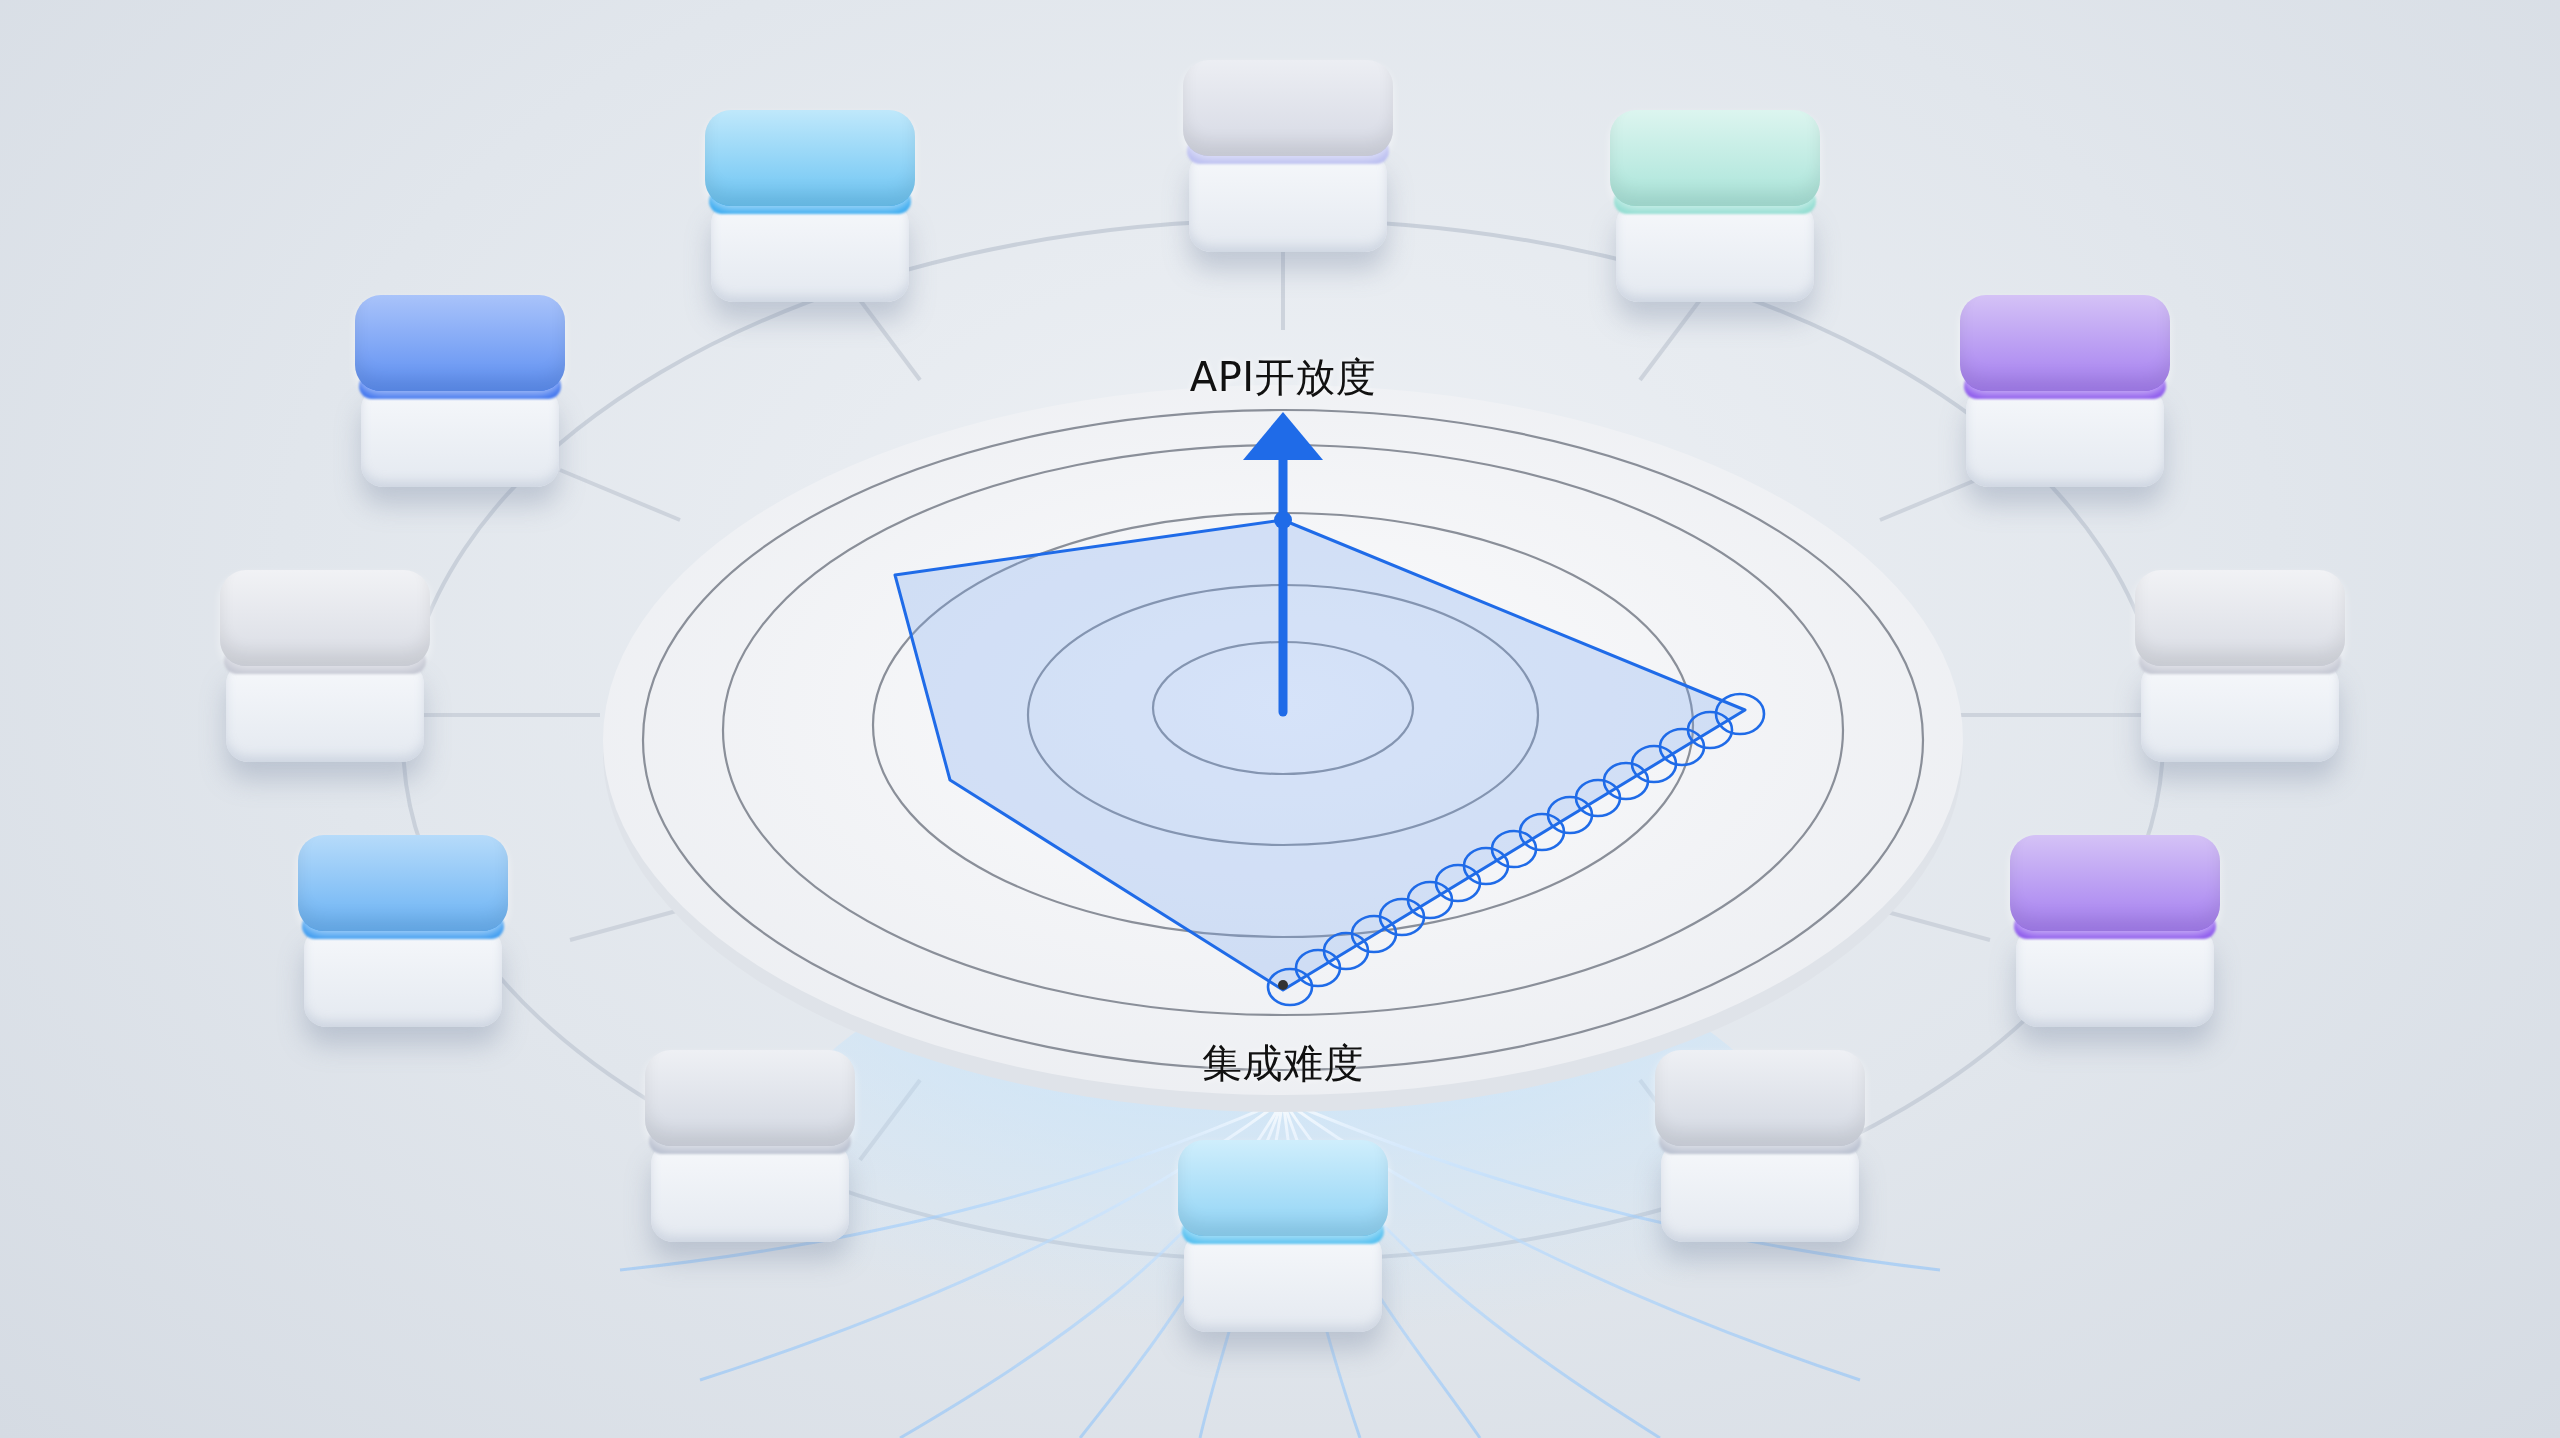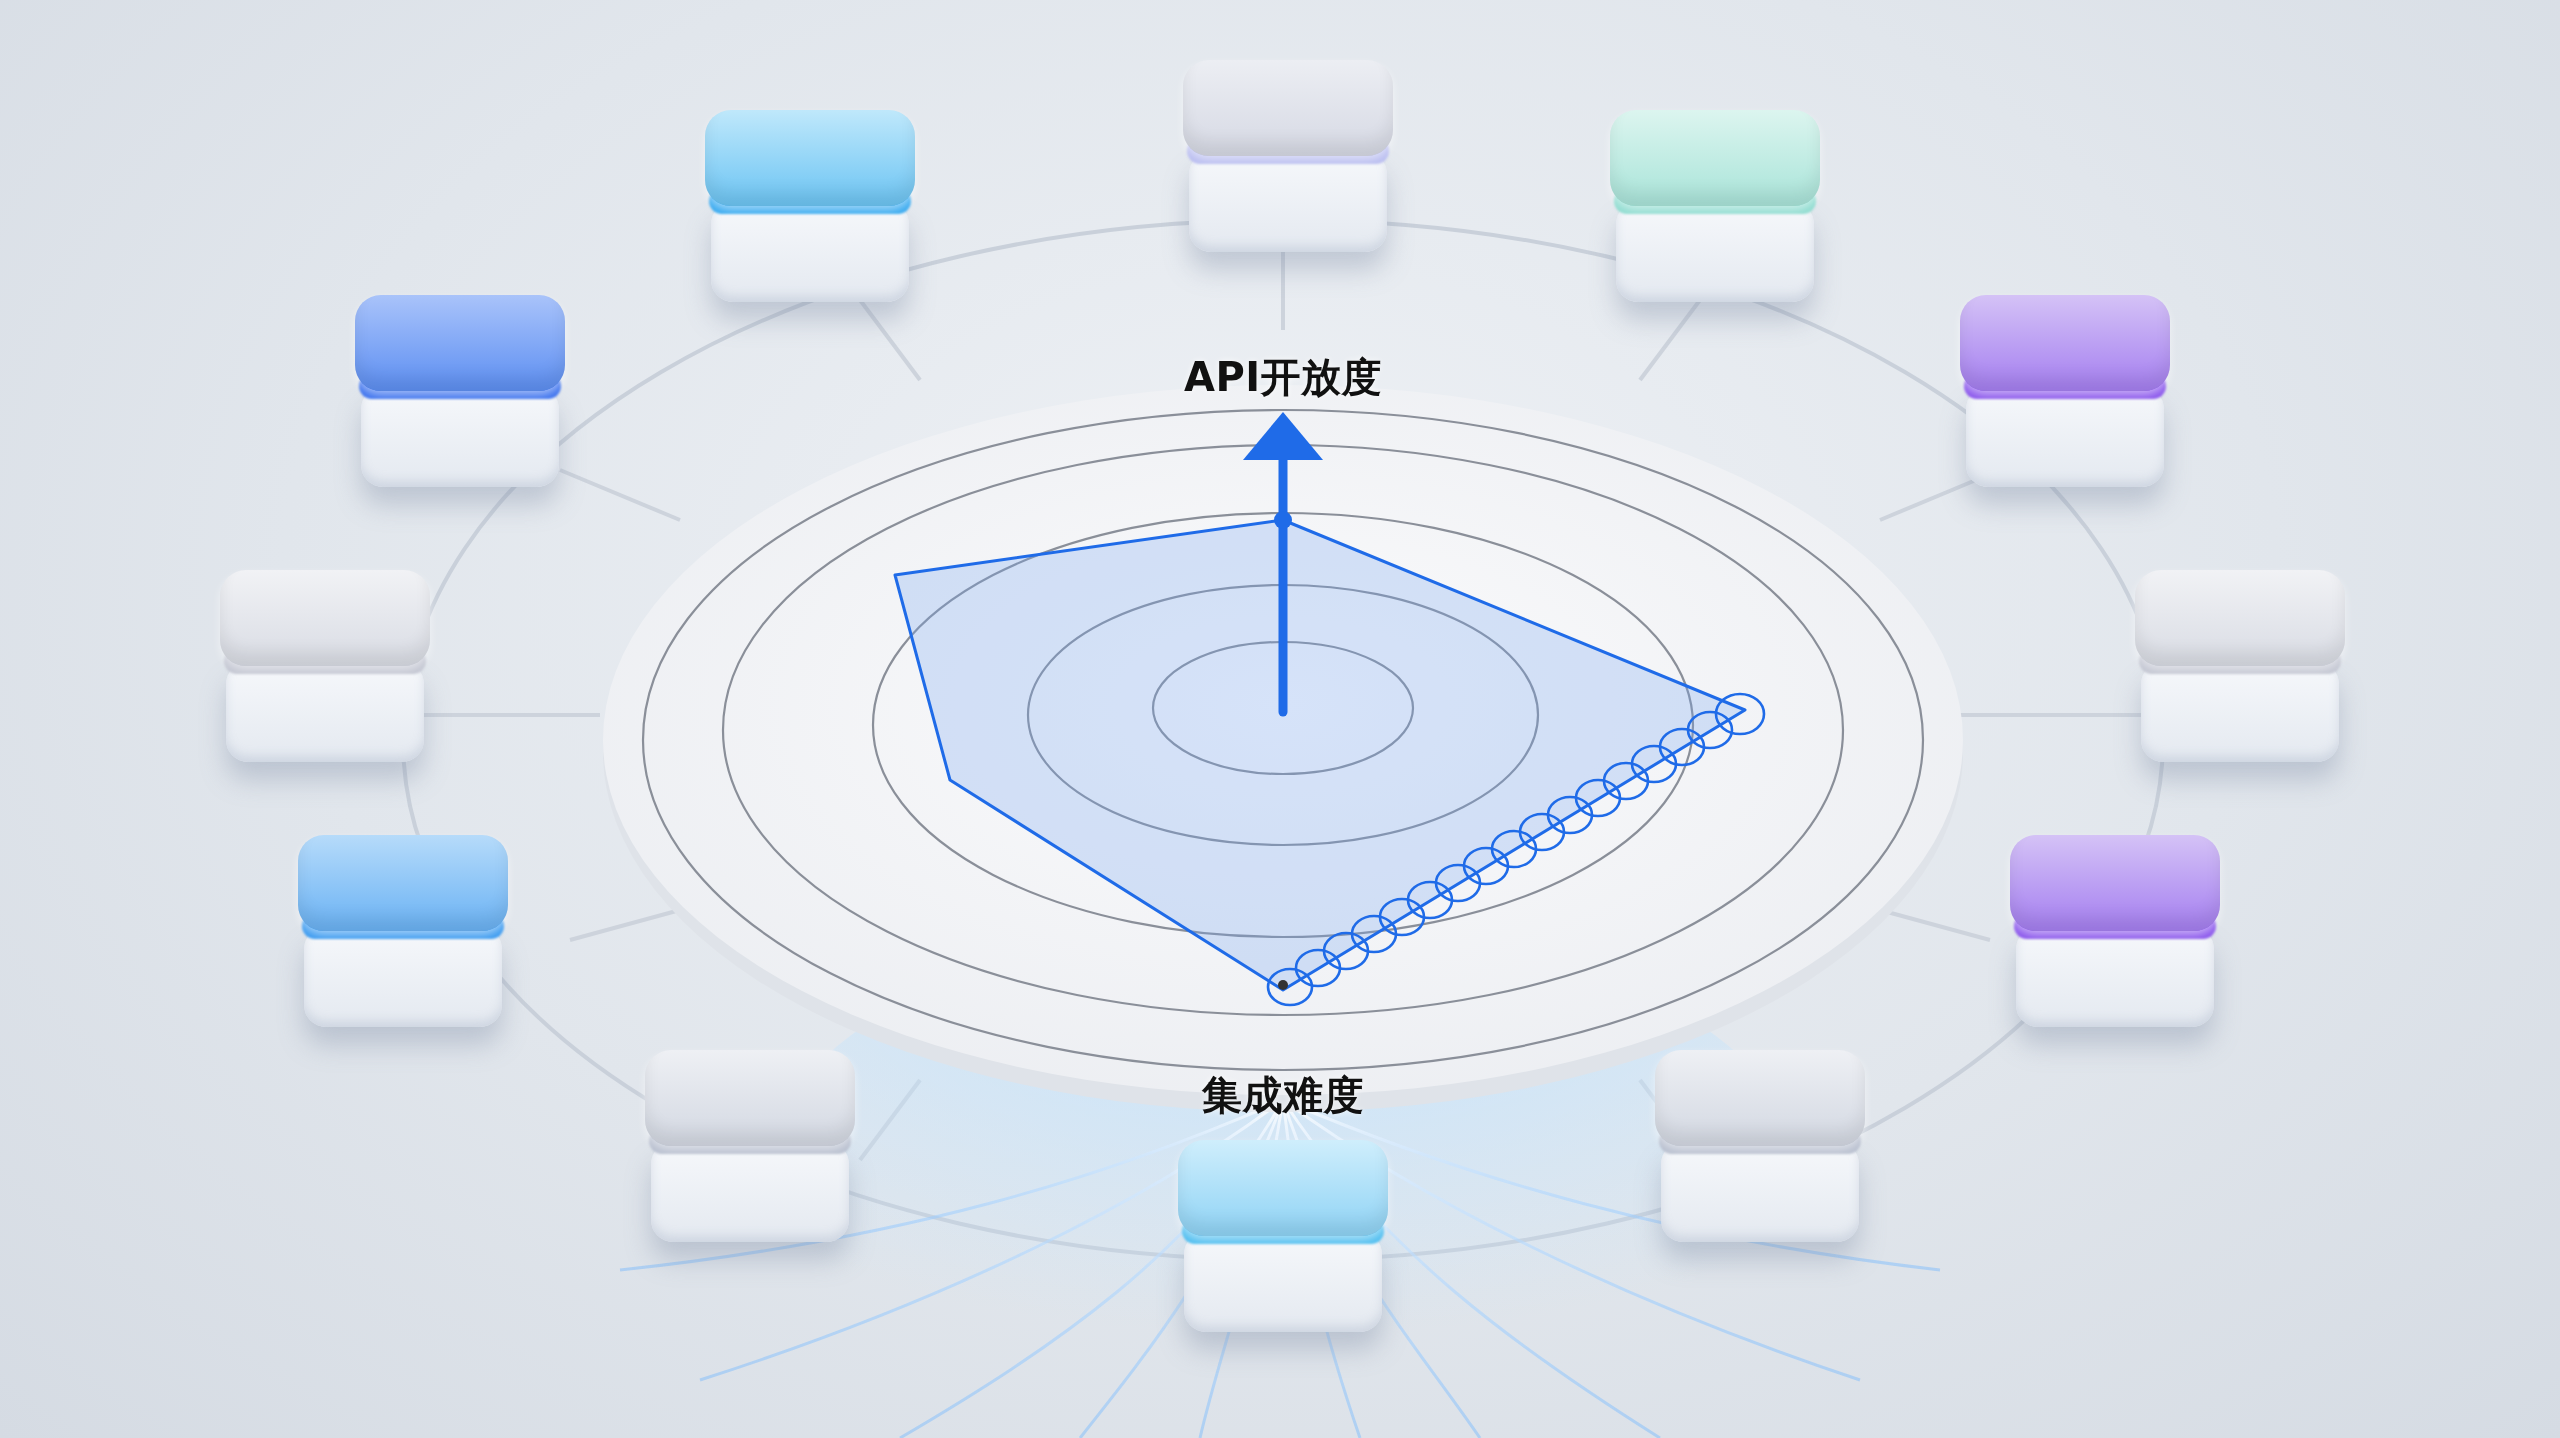"API开放度" .label { font-weight: bold -> normal }
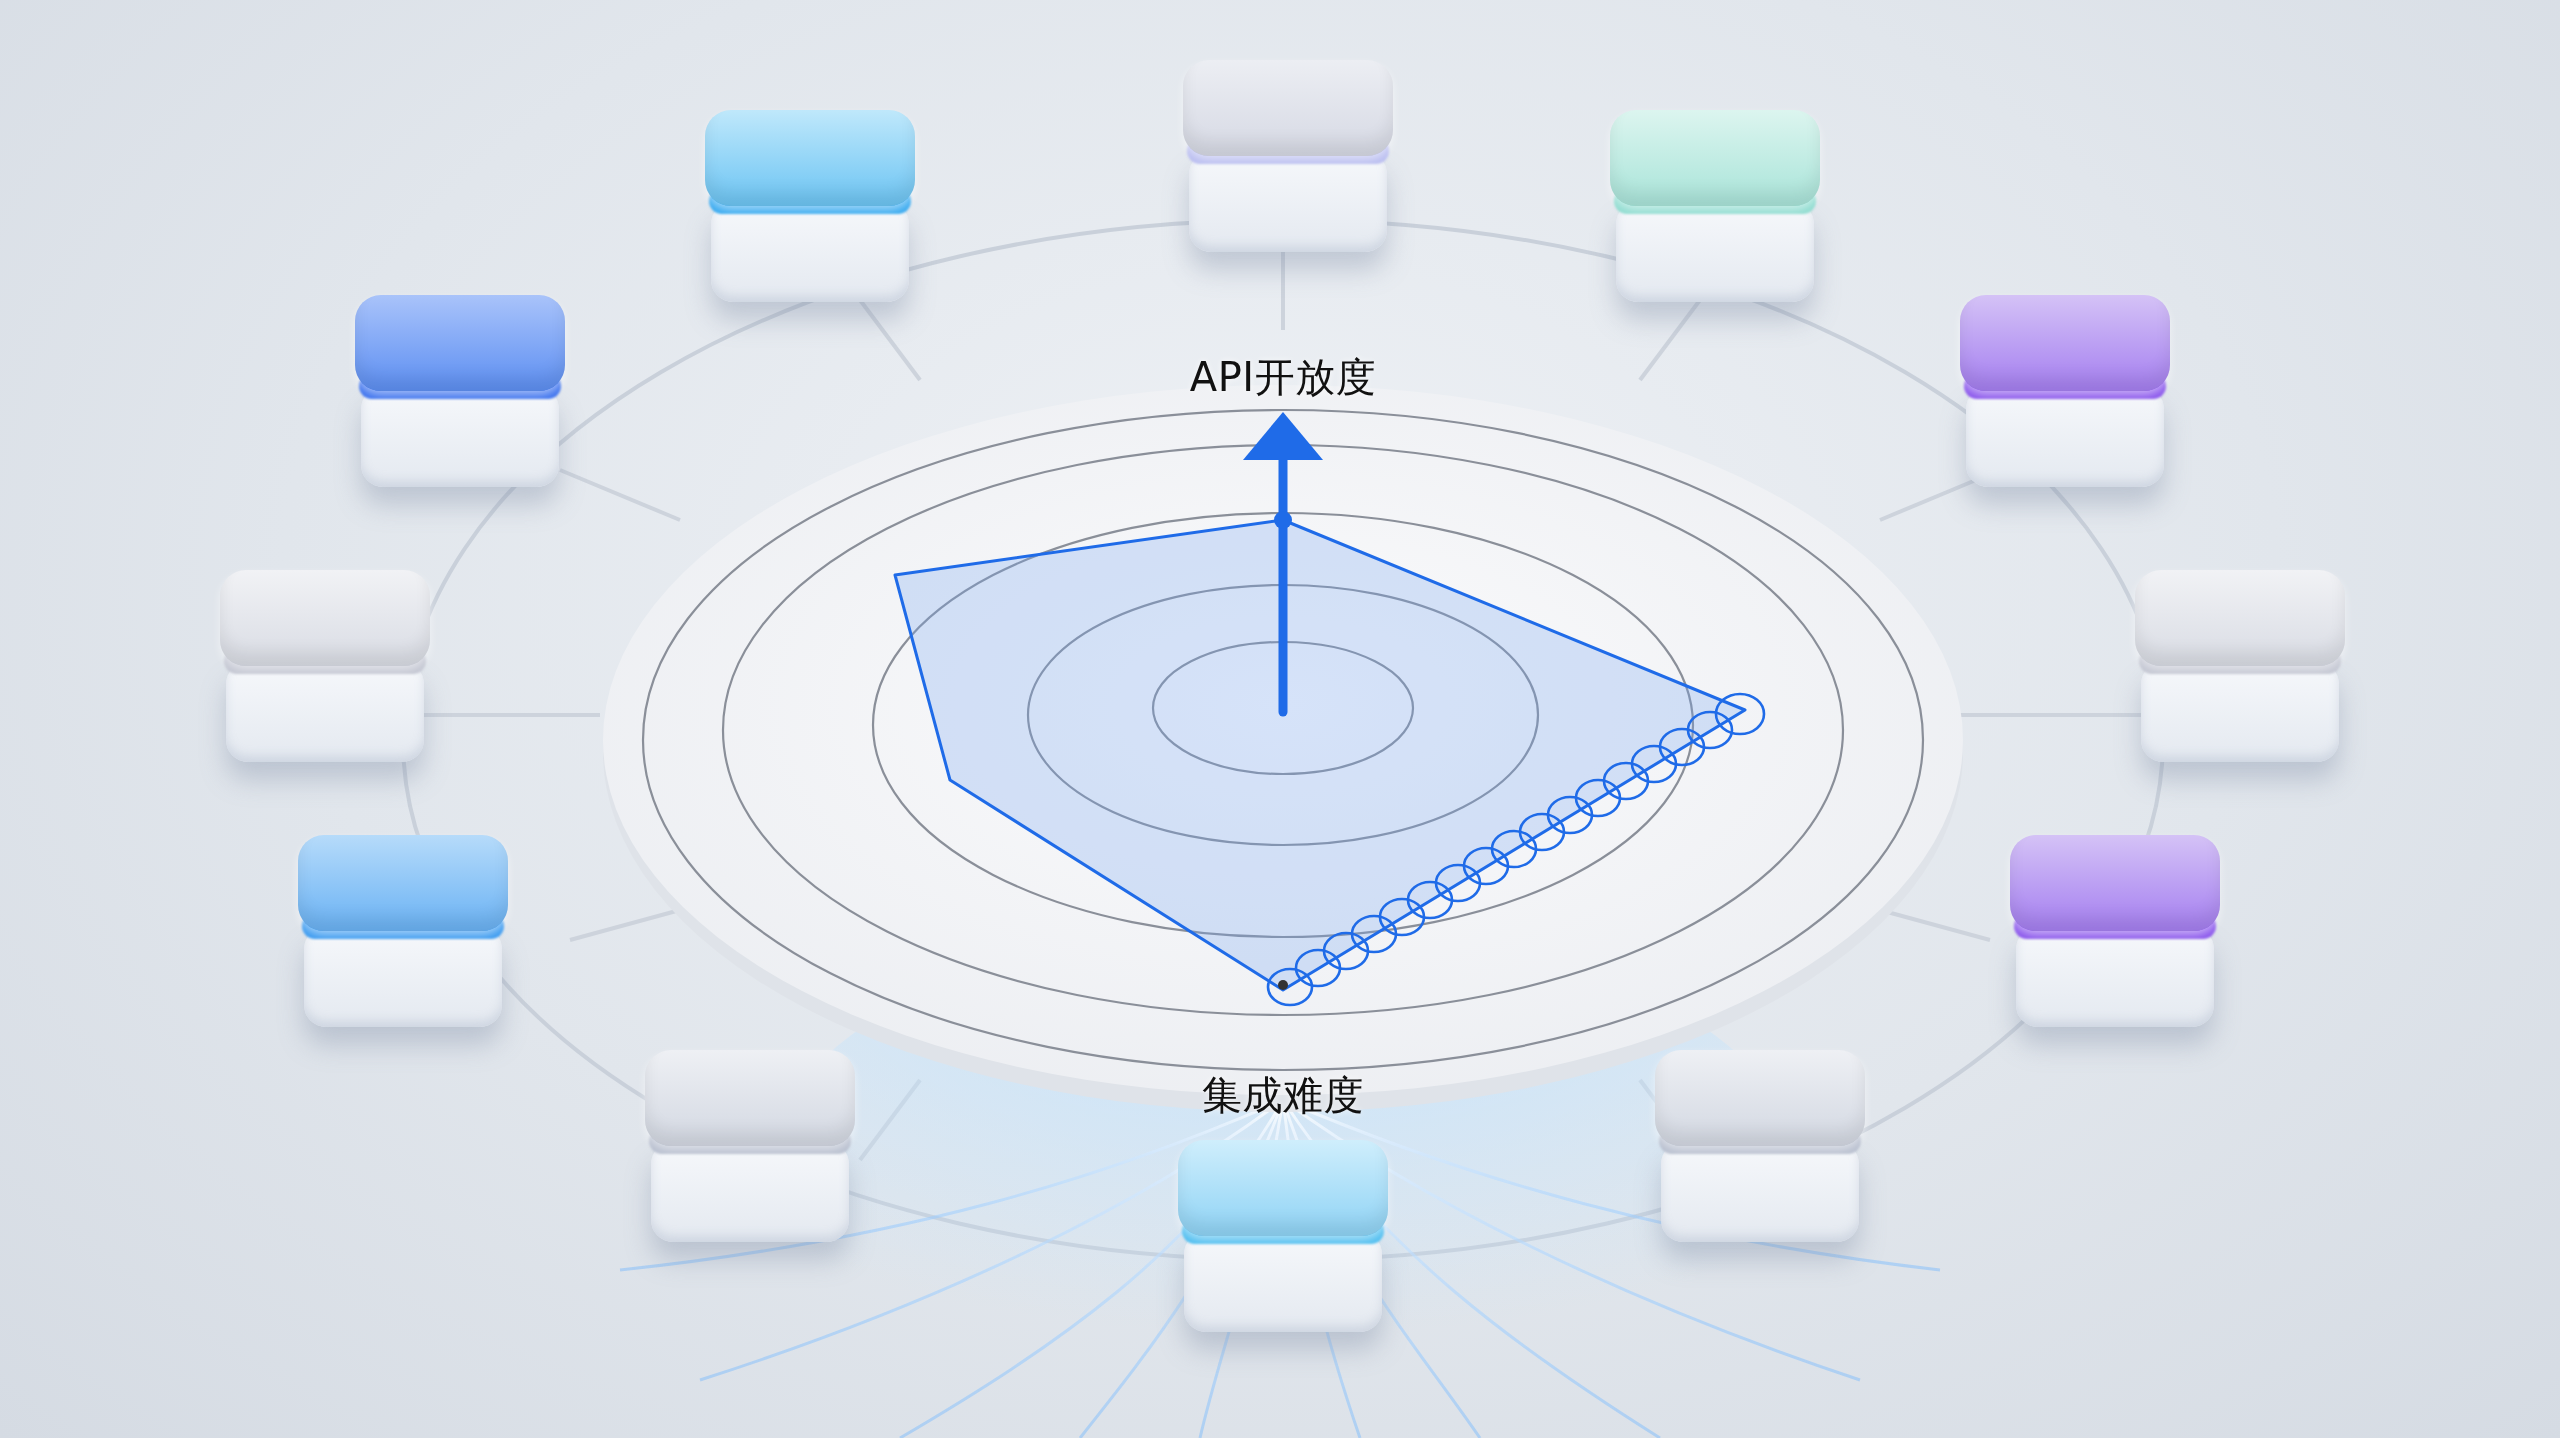"集成难度" div.label { margin-top: 32px -> none }
